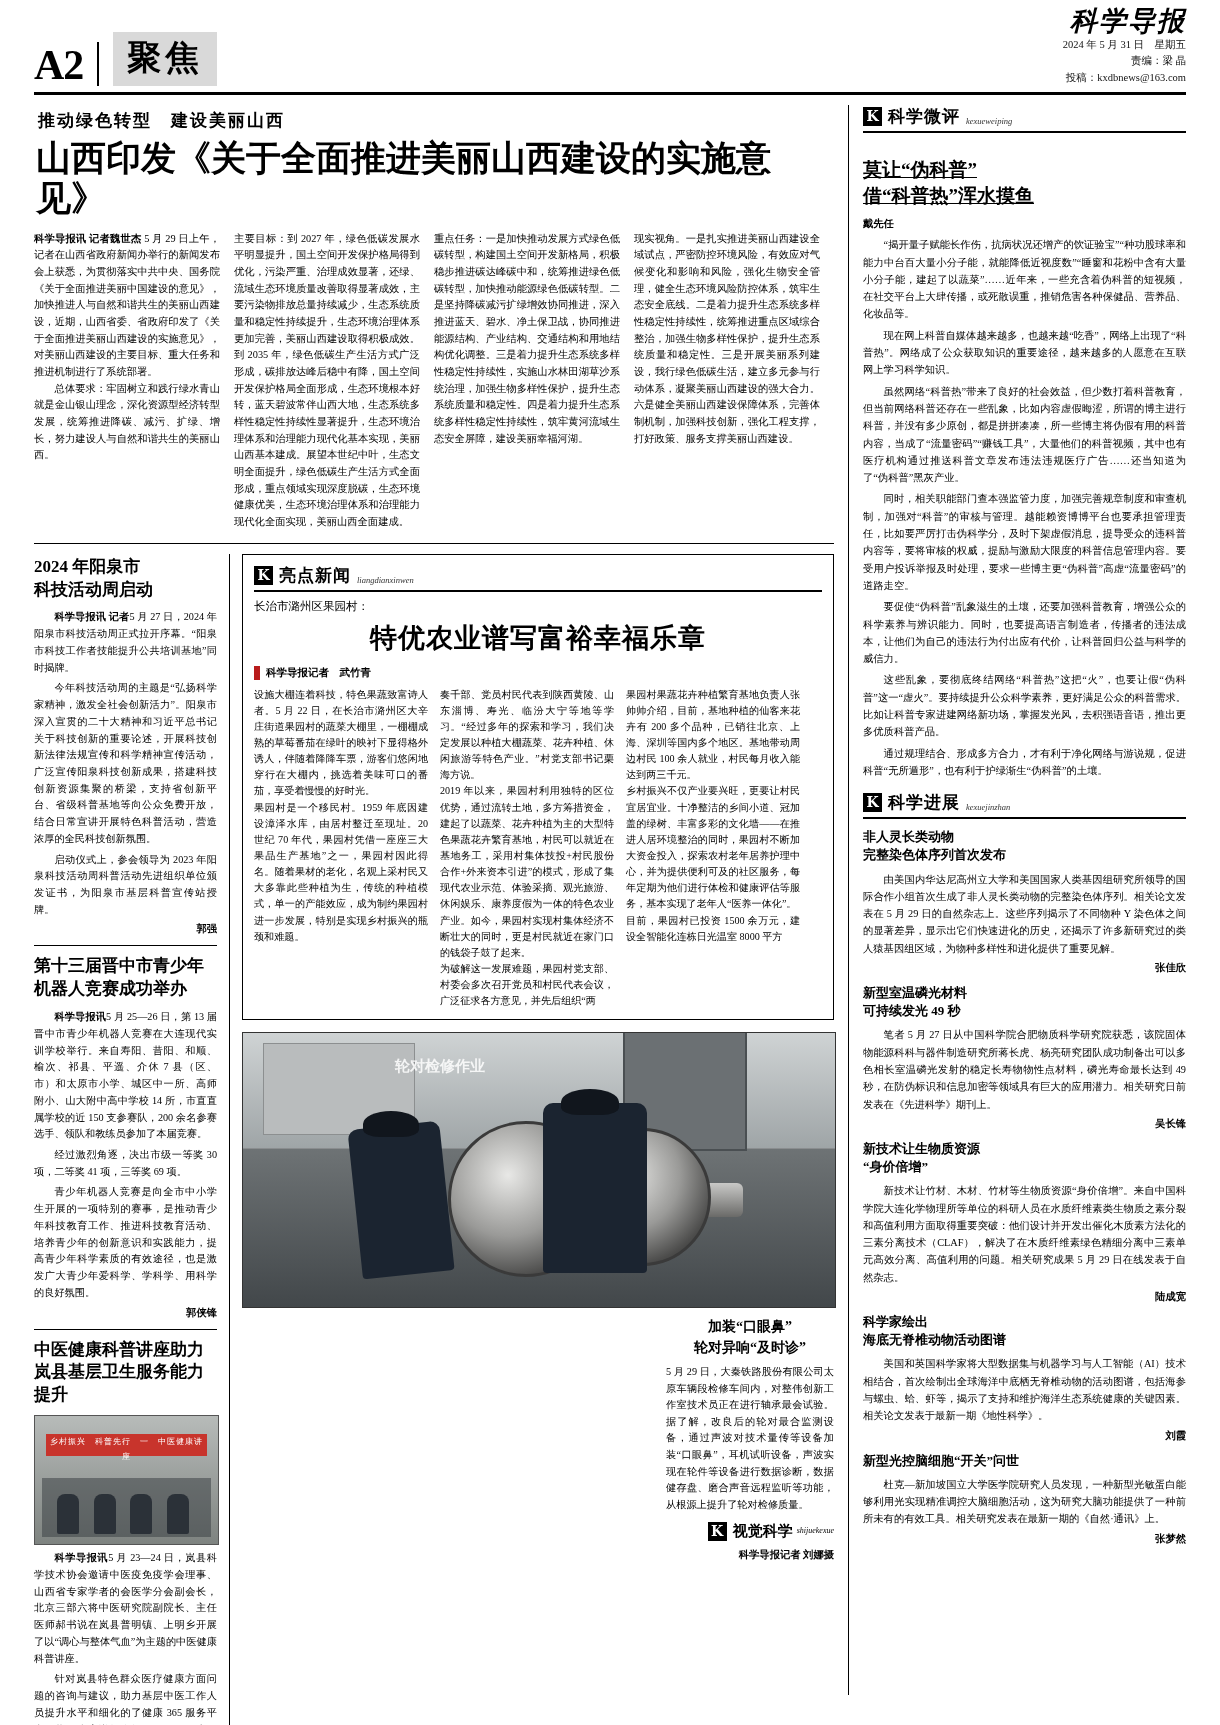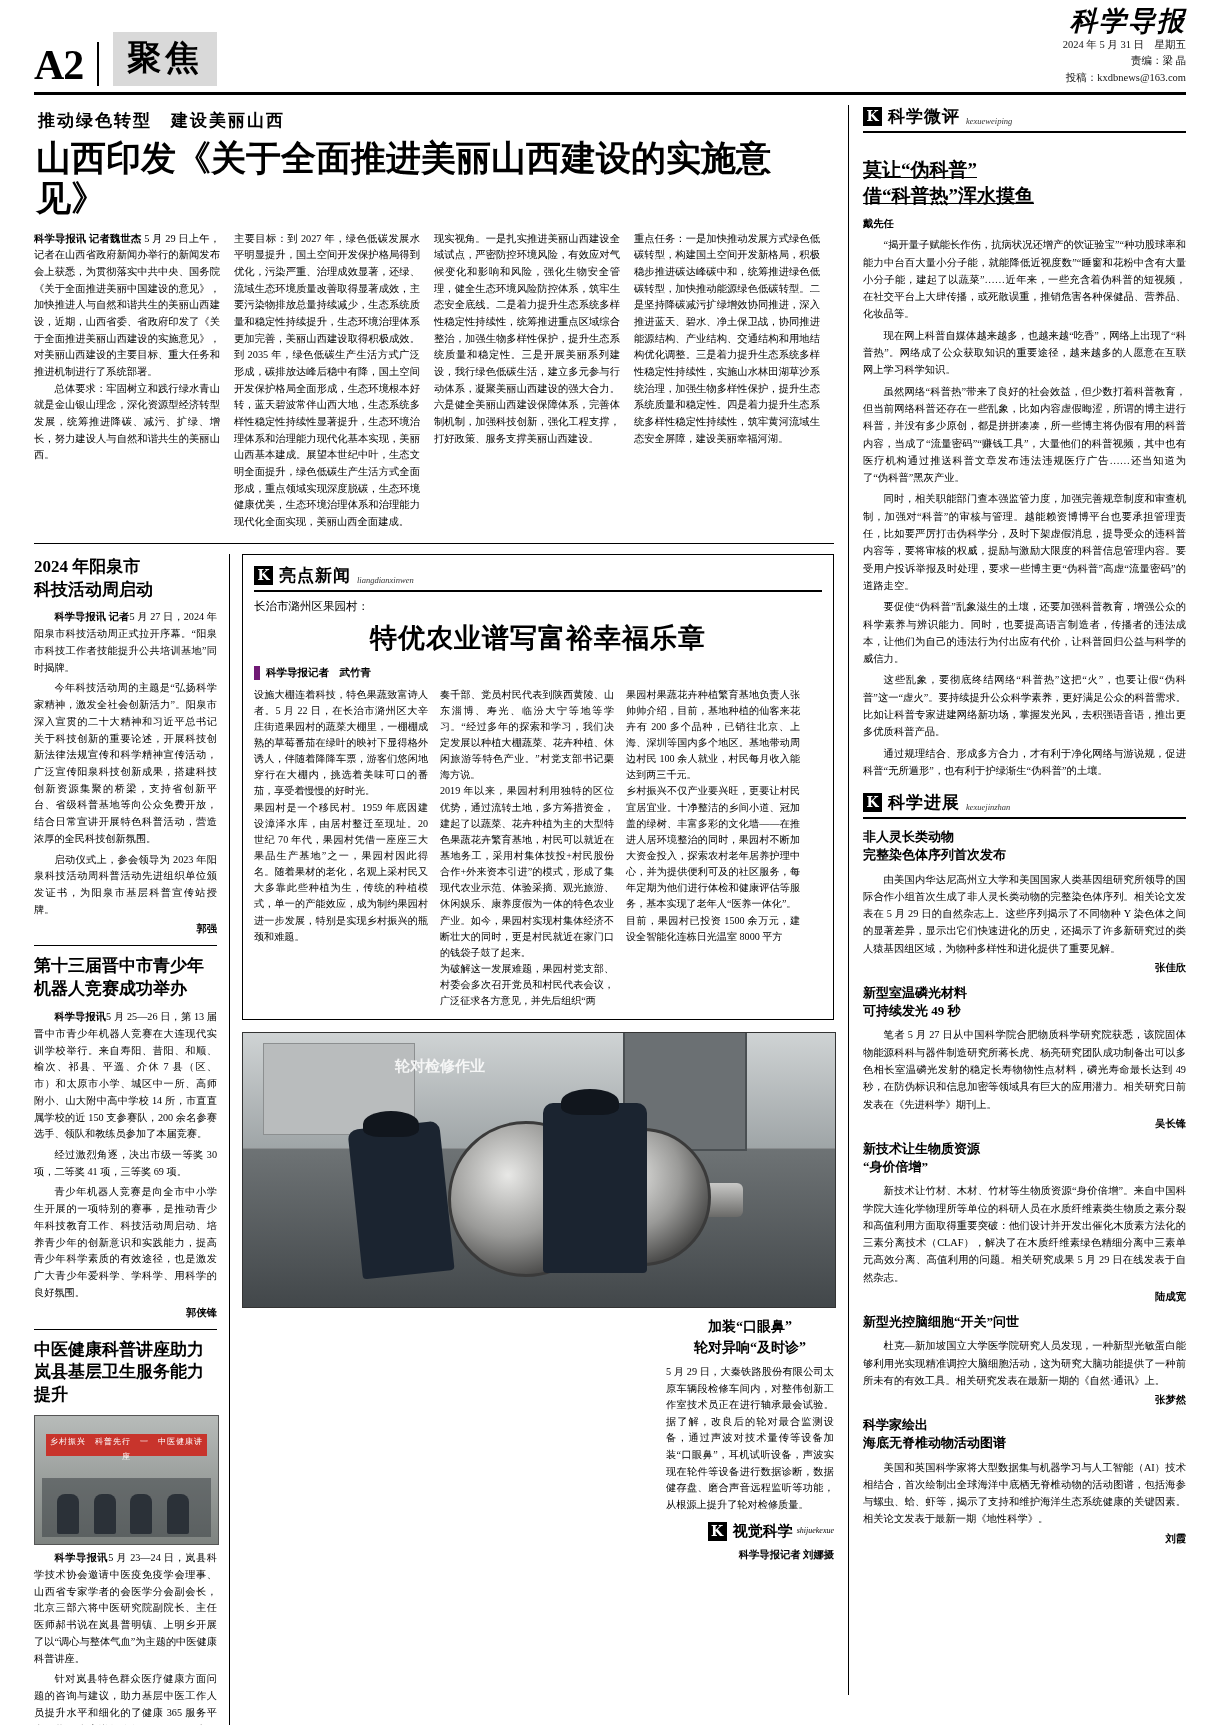"现实视角。一是扎实推进美丽山西建设全域试点，严密防控环境风险，有效应对气候变化和" div.lead-col { order: before "重点任务：一是加快推动发展方式绿色低碳转型，构建国土空间开发新格局，积极稳步推进" -> after "重点任务：一是加快推动发展方式绿色低碳转型，构建国土空间开发新格局，积极稳步推进" }
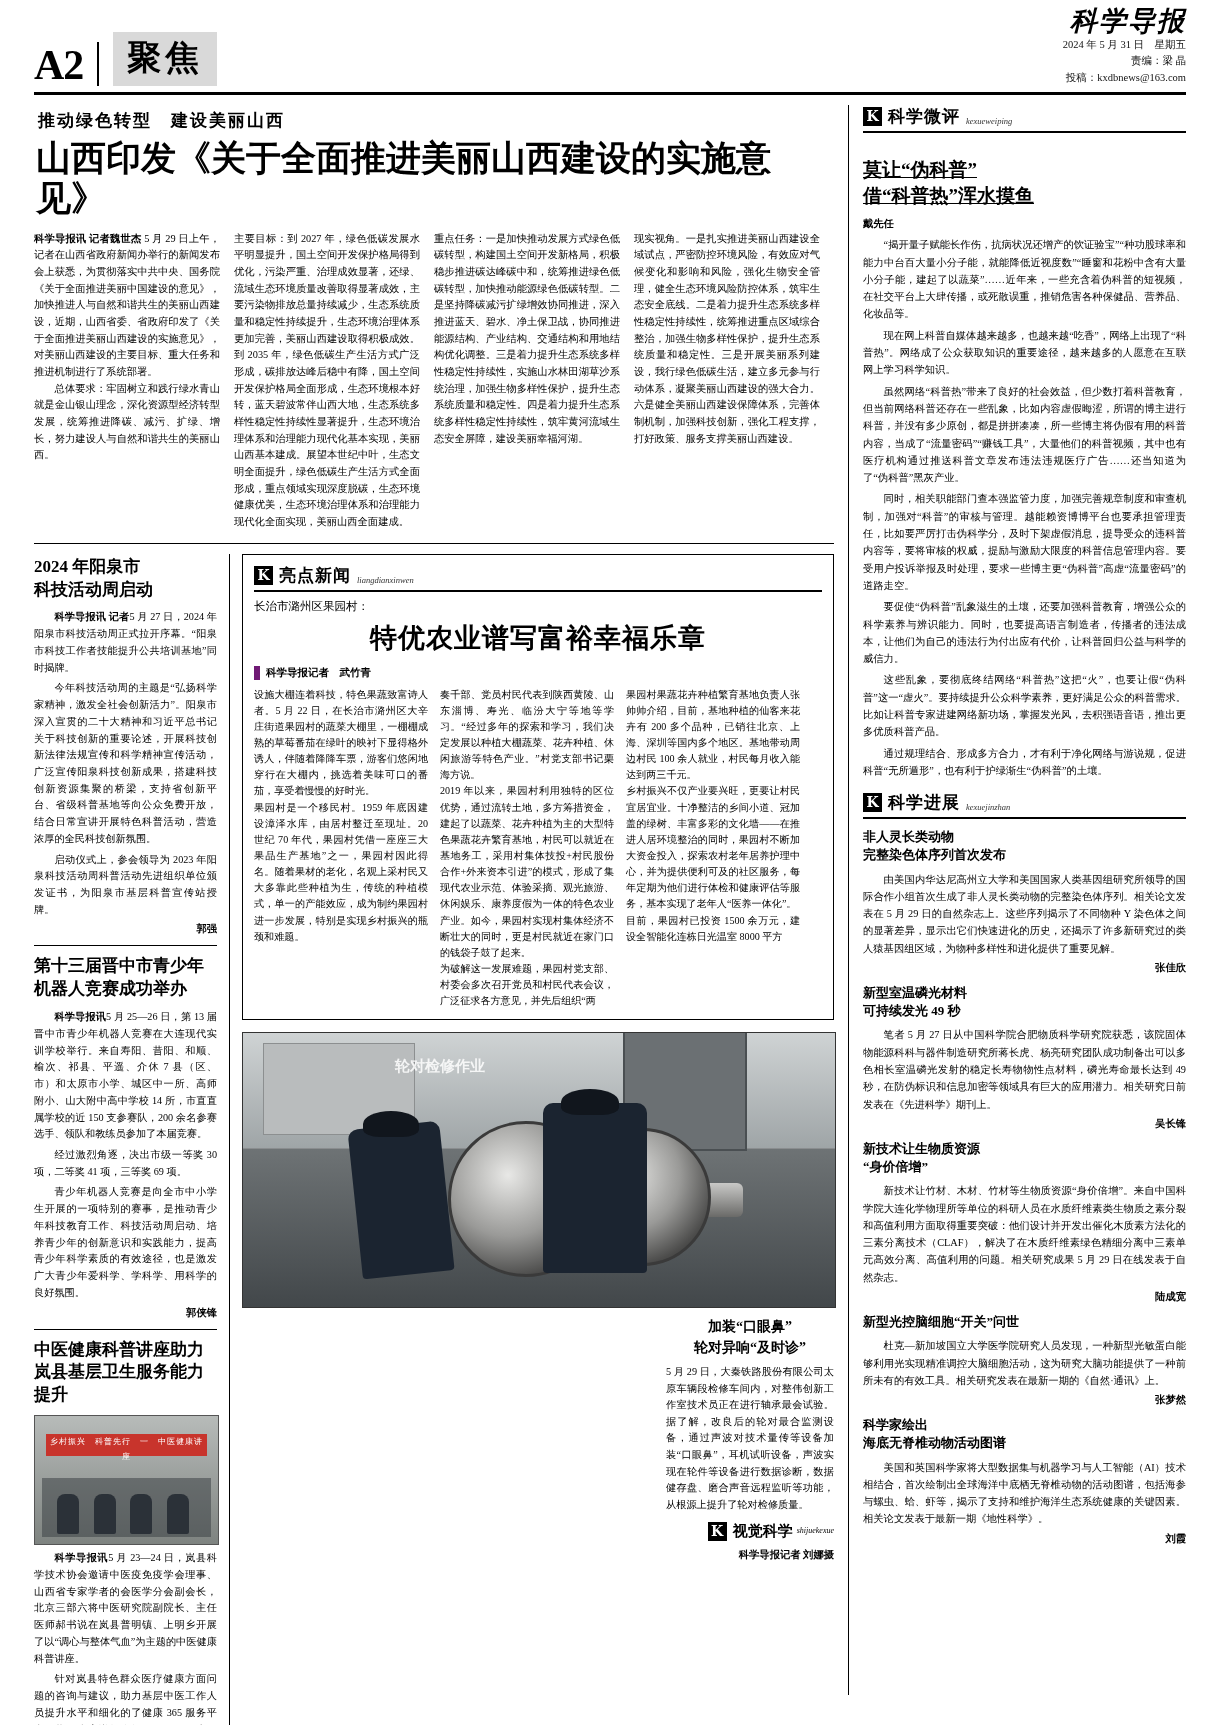"科学导报记者 武竹青" .box-src { border-left: 6px solid #701a75 -> 6px solid #b91c1c }
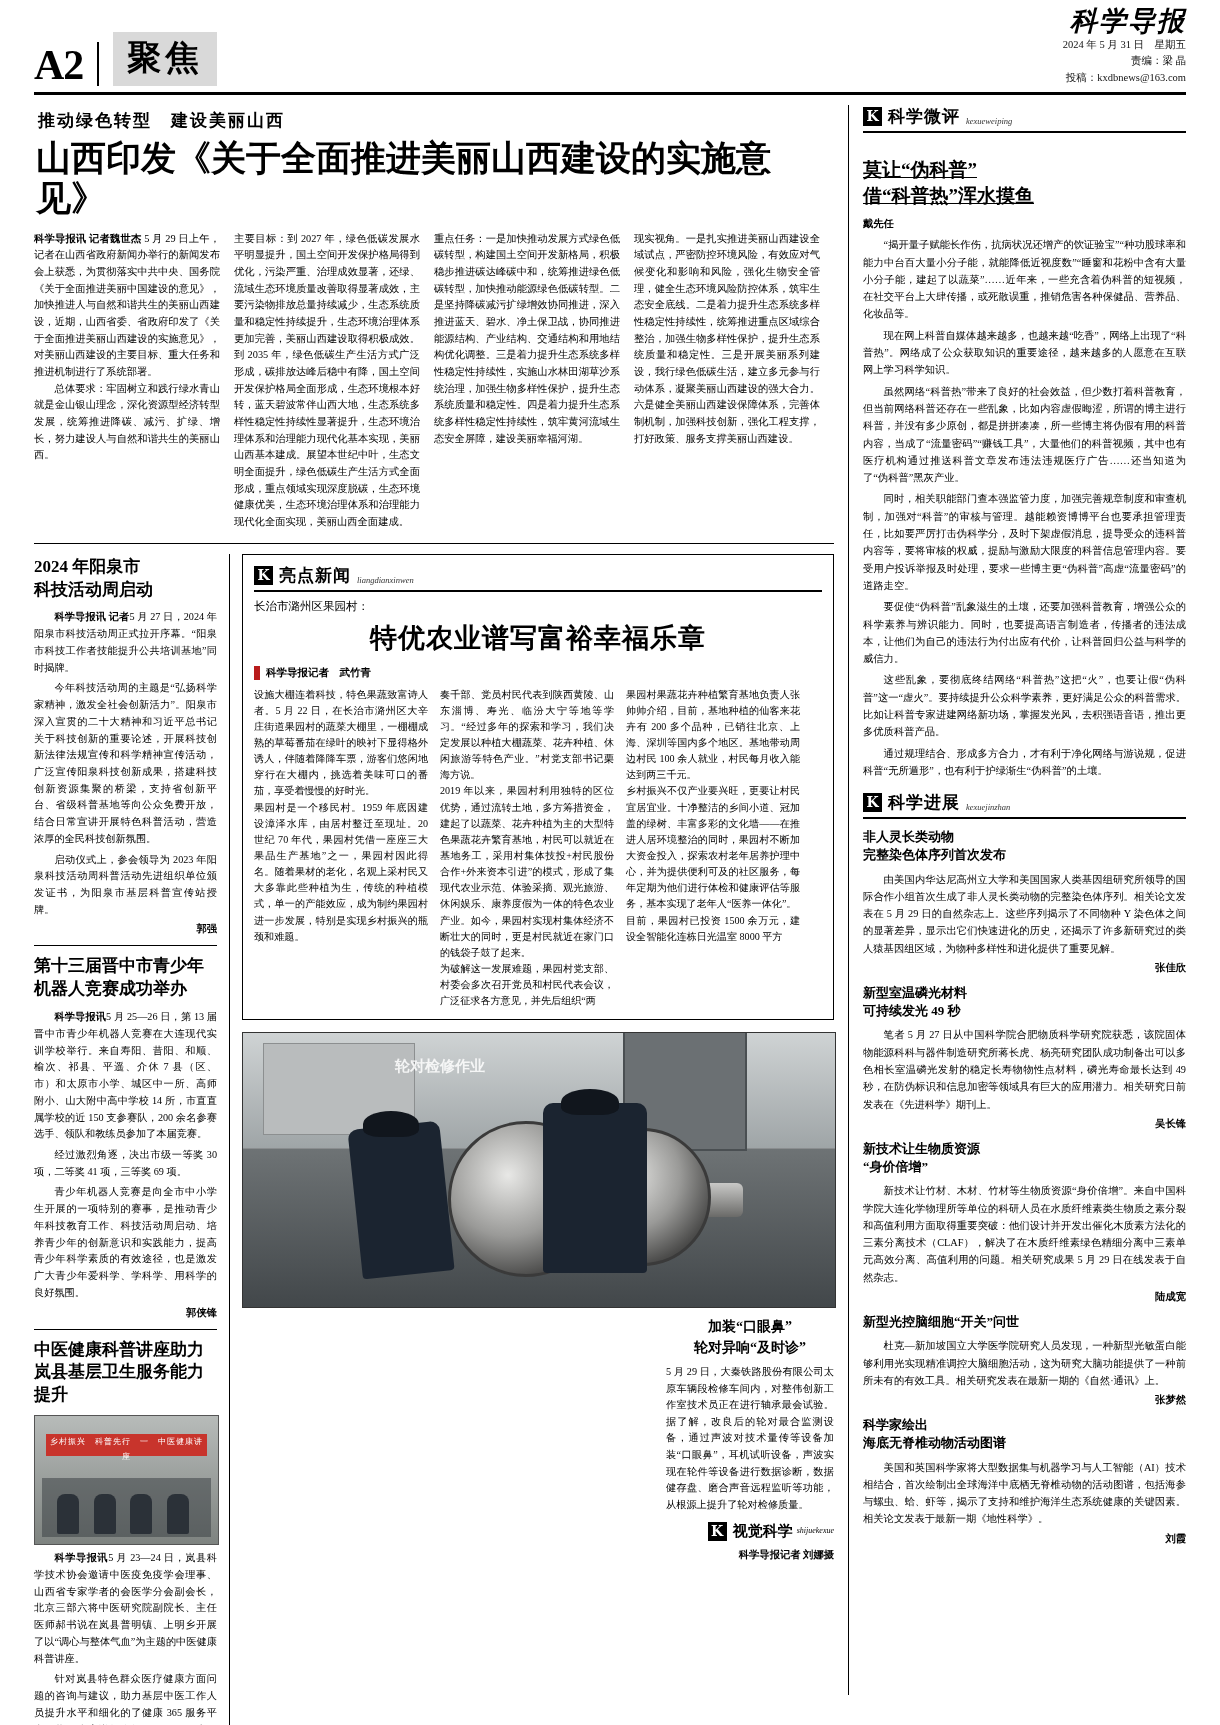"青少年机器人竞赛是向全市中小学生开展的一项特别的赛事，是推动青少年科技教育工作、" p { text: 科技活动周启 -> 推进科技教育活 }
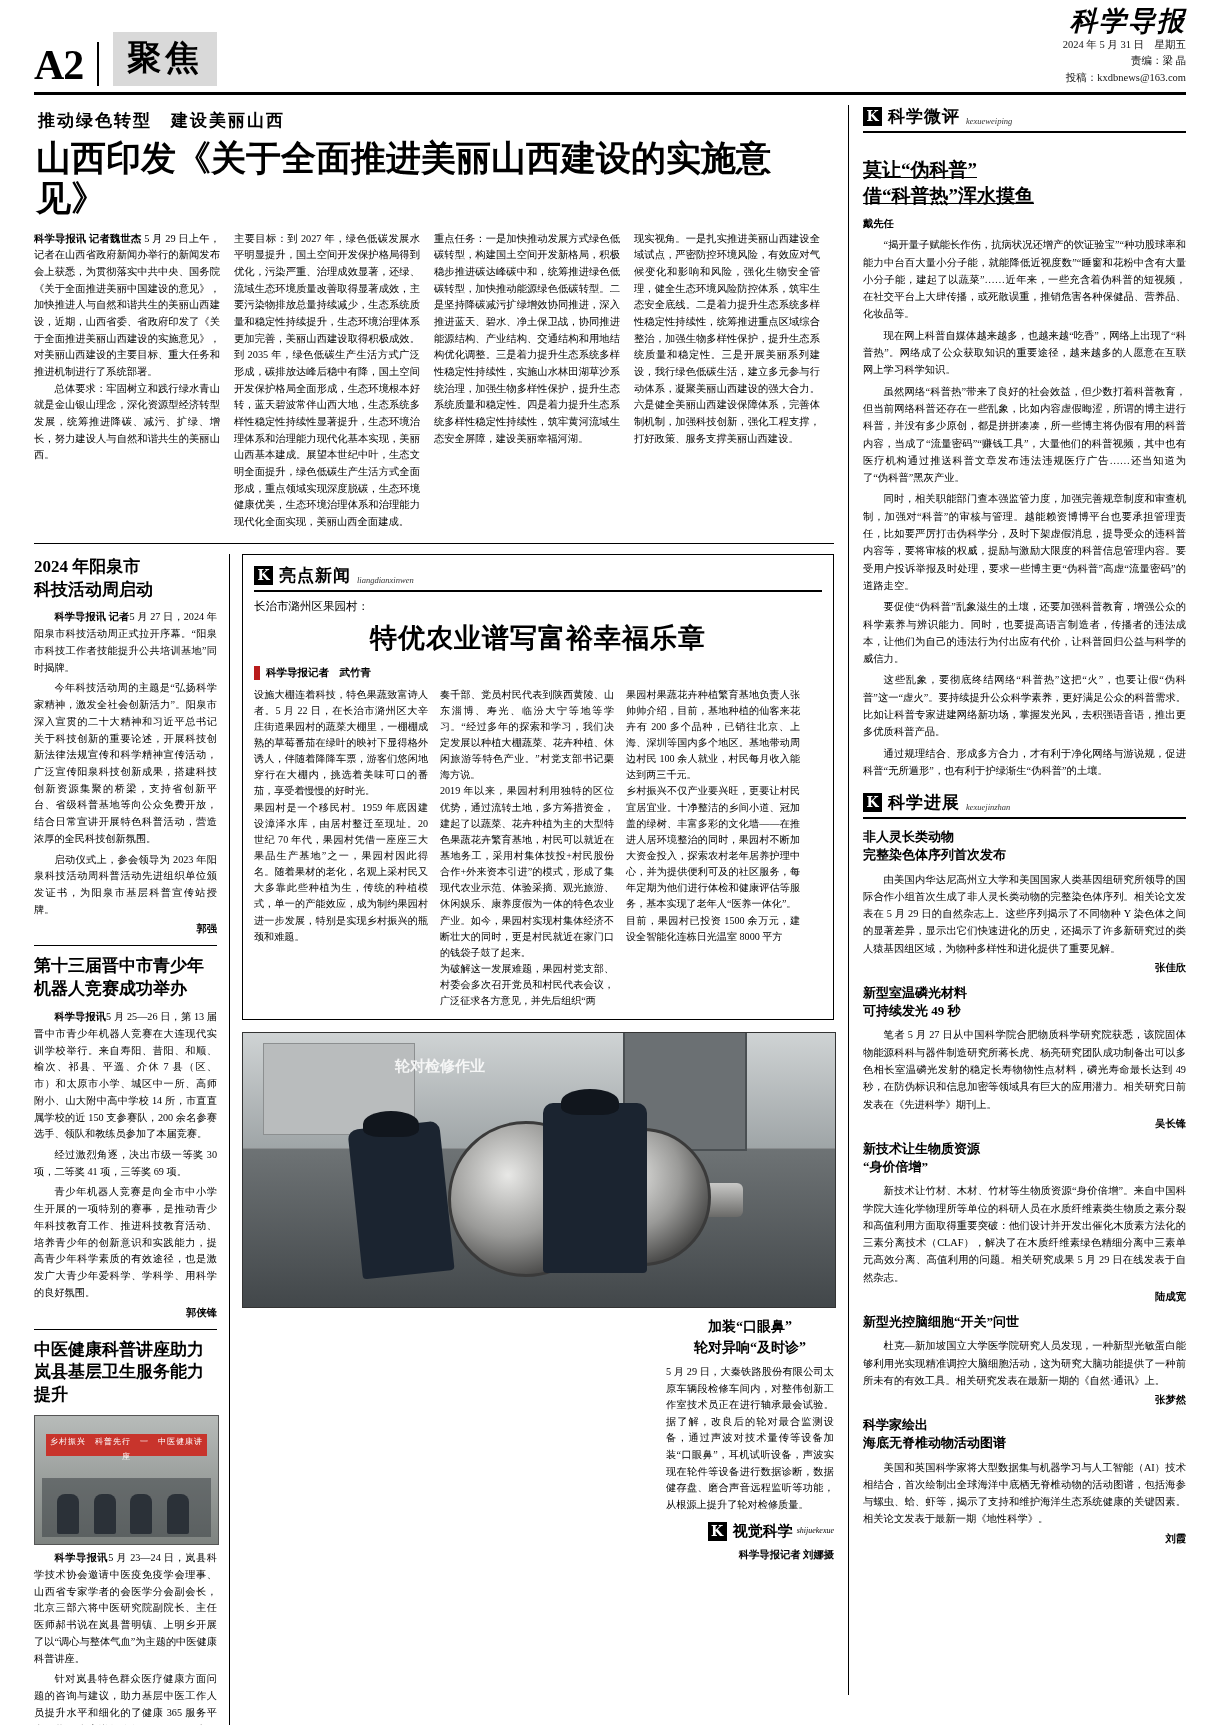"新型光控脑细胞“开关”问世" div { order: before "科学家绘出" -> after "科学家绘出" }
